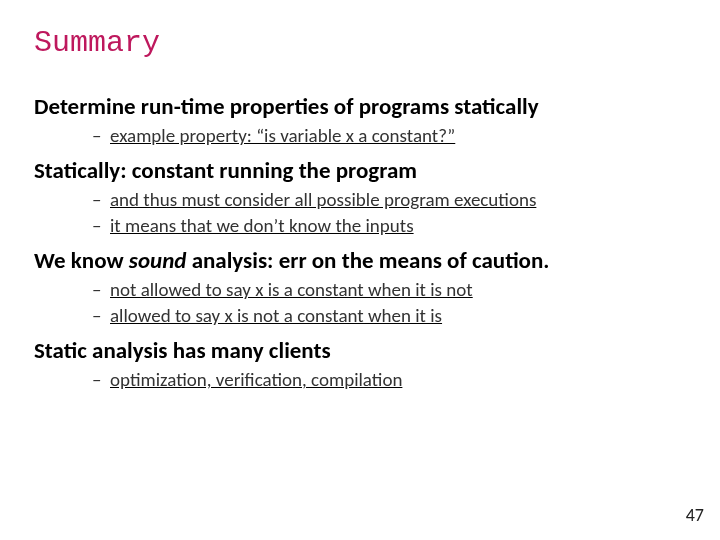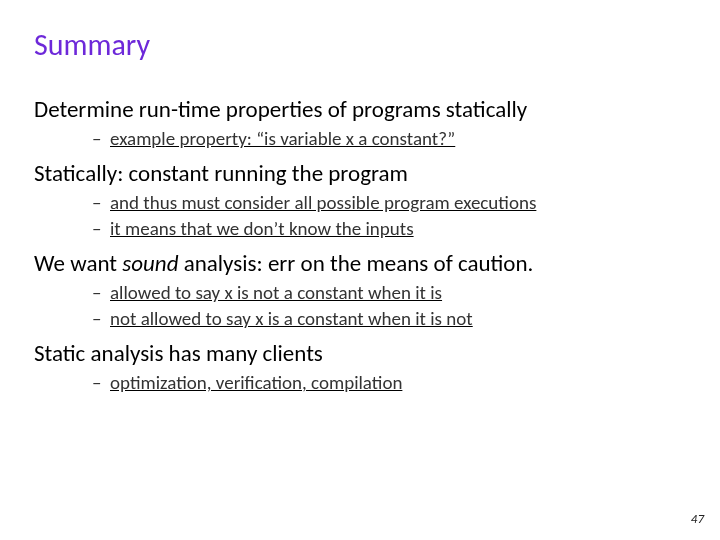"Summary" .title { color: #6d28d9 -> #be185d; font-family: none -> Liberation Mono, monospace }
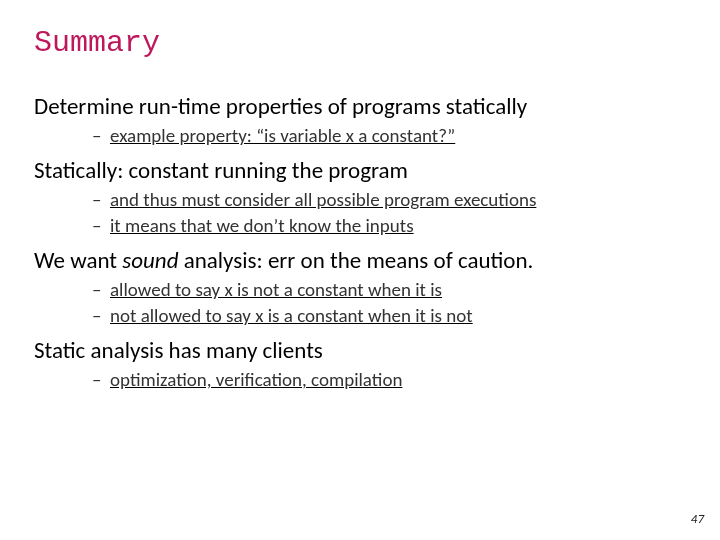"Determine run-time properties of" .point { font-weight: 400 -> 700 }
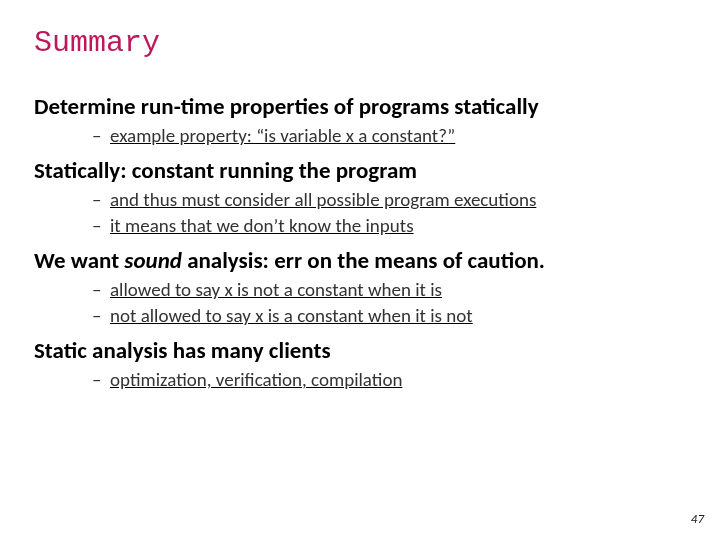"We want" span { text: want -> know }
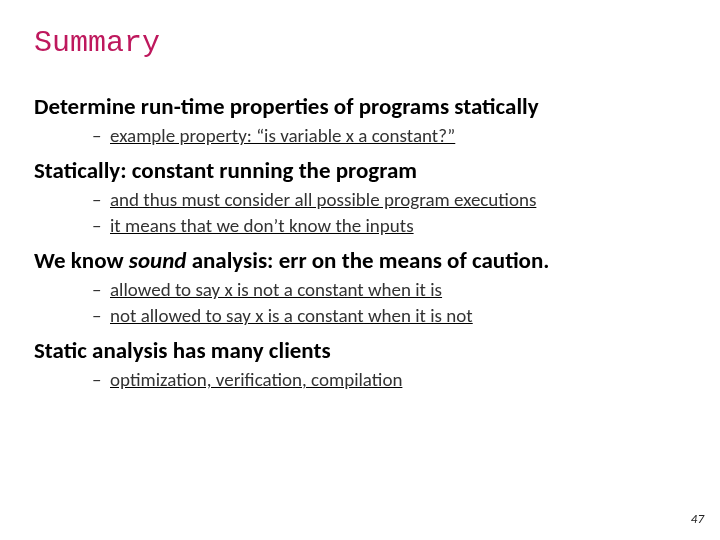"allowed to say x is" div.sub-item { order: before "not allowed to say x" -> after "not allowed to say x" }
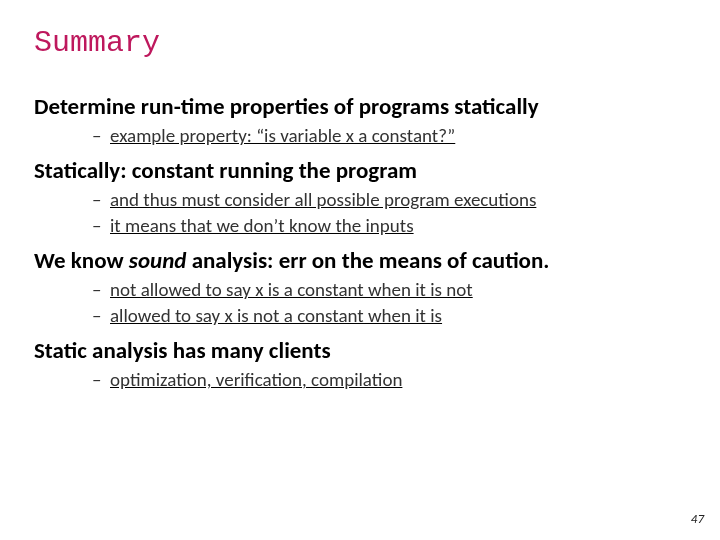"47" .page-num { font-size: 13px -> 18px; font-style: italic -> none }
